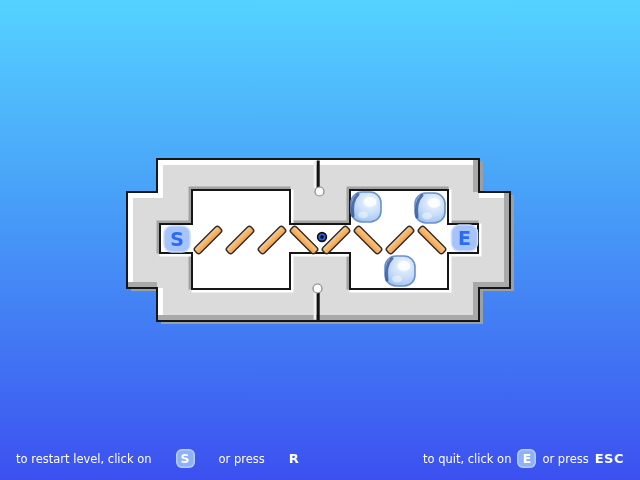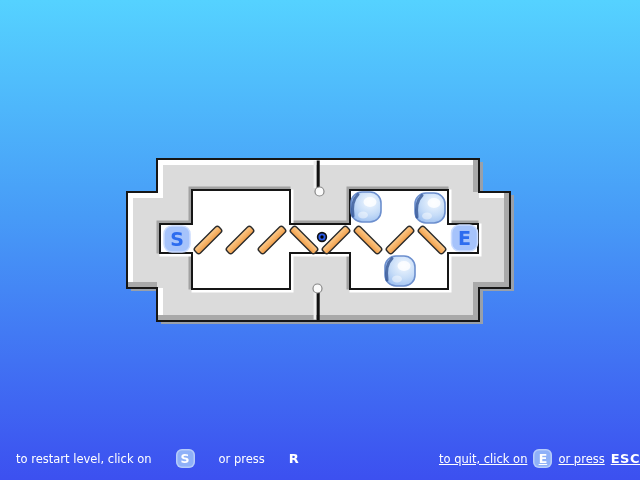"to quit, click on" .footer-hint.right { right: 0 -> 16px; text-decoration: underline -> none }
